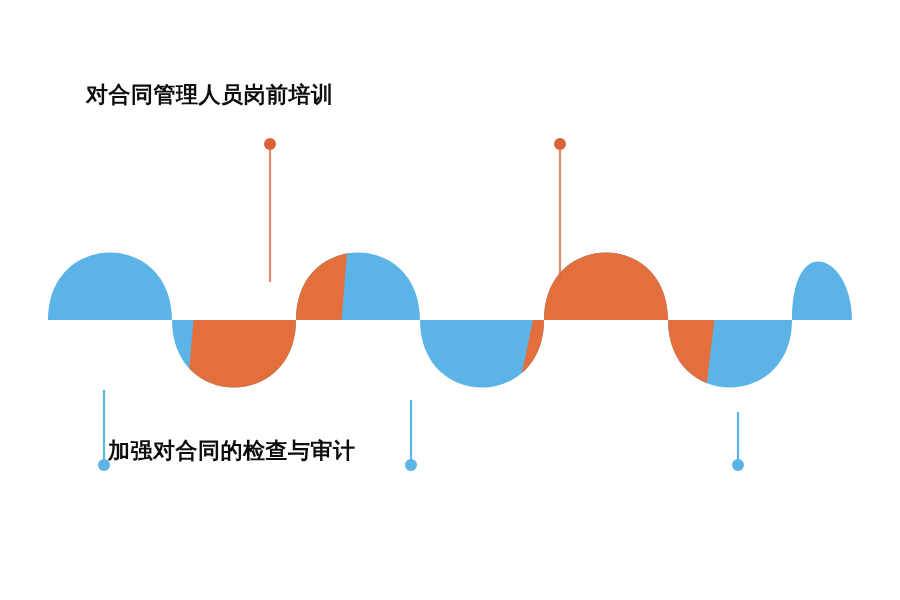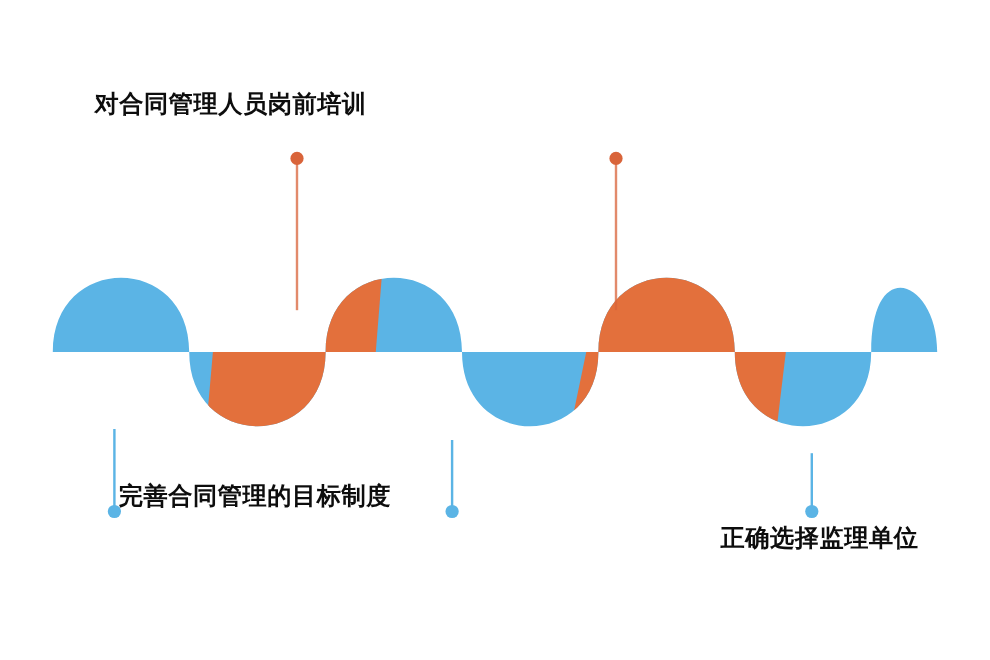"完善合同管理的目标制度" div.label { text: 完善合同管理的目标制度 -> 加强对合同的检查与审计 }
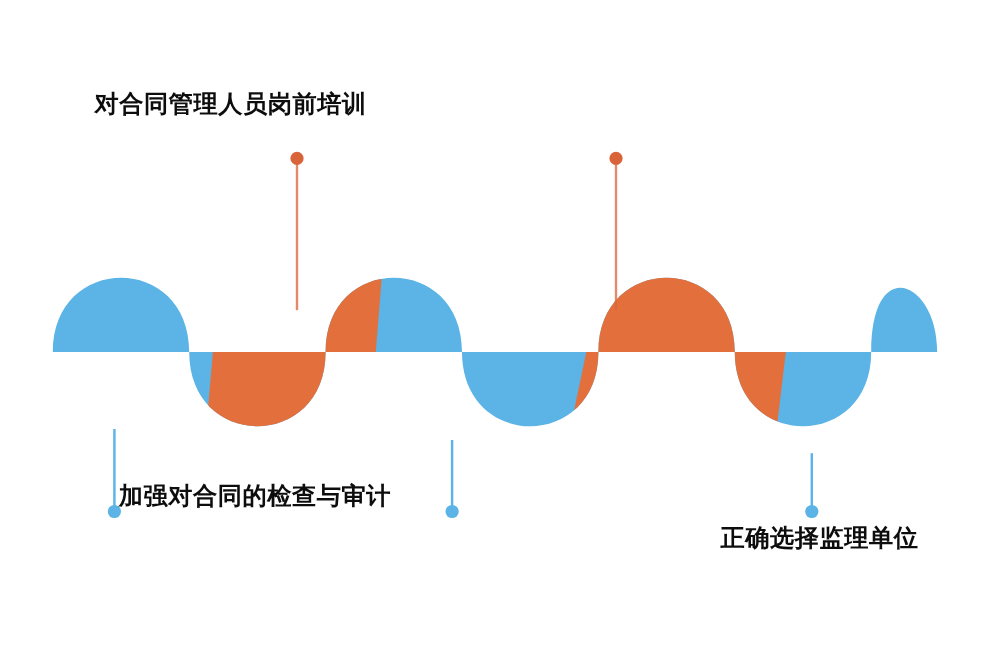"正确选择监理单位" div.label { html: <div>正确选择监理单位</div> -> none }
